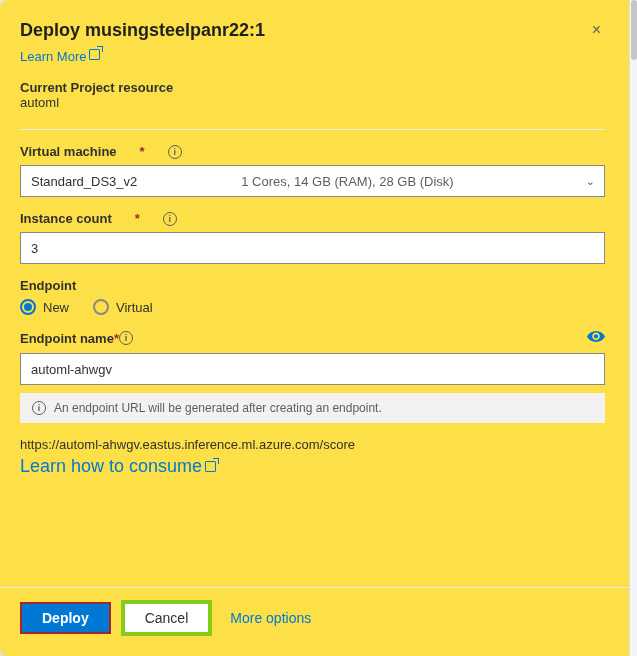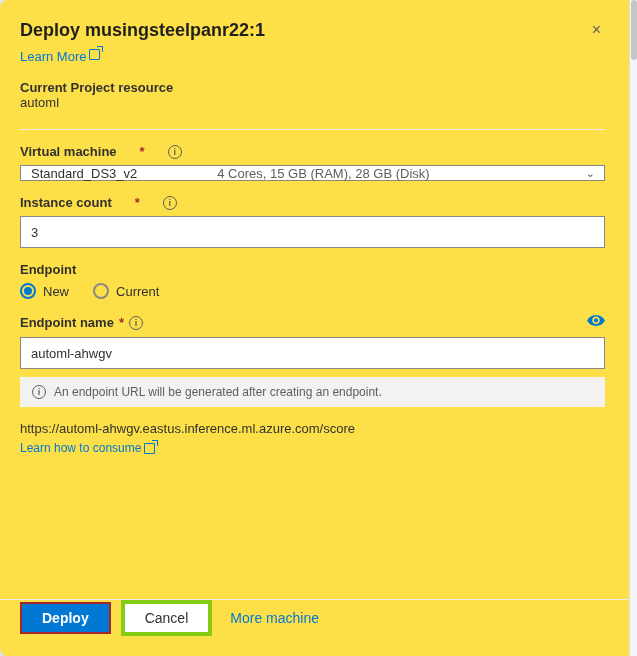"Standard_DS3_v2" .select-display { gap: none -> 24px; height: 16px -> 32px }
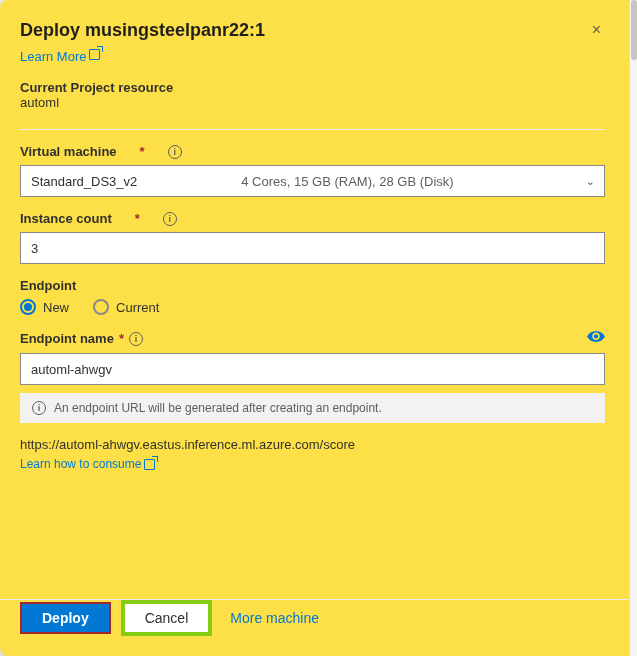"4 Cores, 15 GB (RAM)," span.vm-desc { text: 4 Cores, 15 -> 1 Cores, 14 }
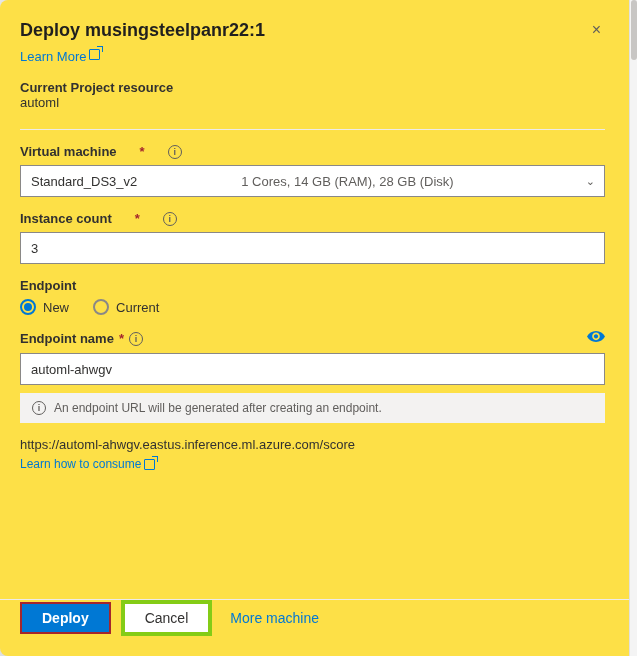"Current" span { text: Current -> Virtual }
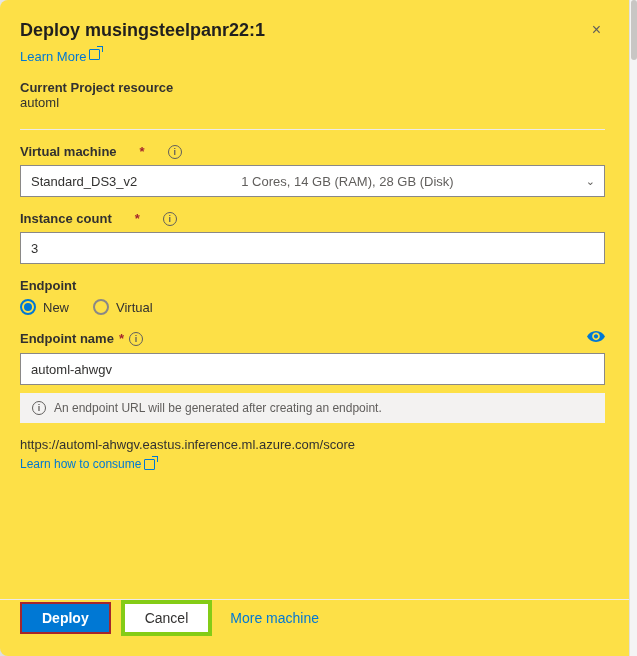"Endpoint name" .endpoint-name-label { align-items: flex-end -> center; gap: 5px -> none }
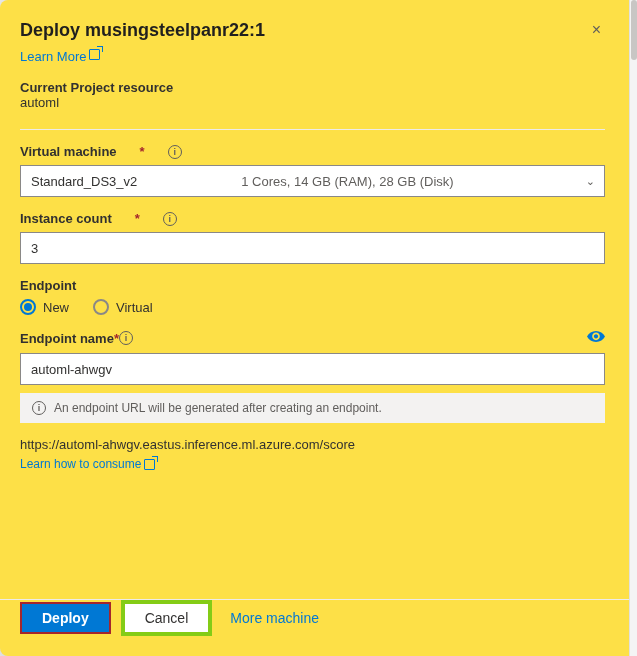"Learn how to consume" .consume-link { font-size: 12px -> 18px }
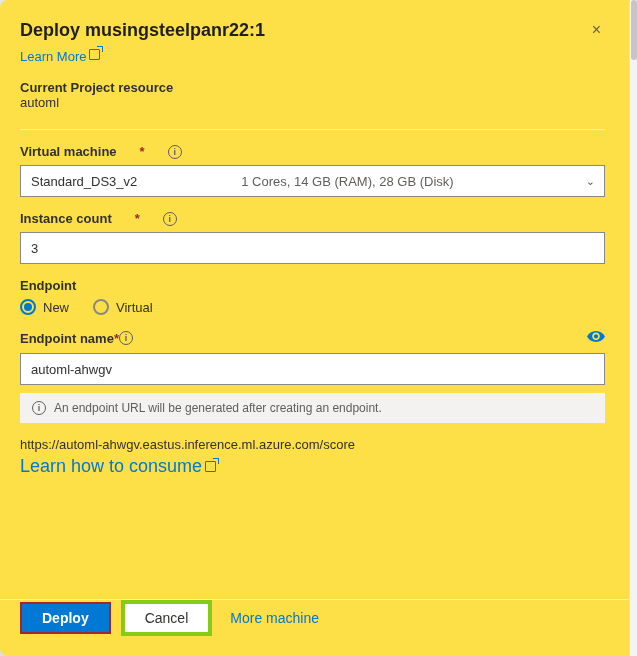"Deploy" .dialog-footer { padding: 0 20px 20px 20px -> 12px 20px 20px 20px }
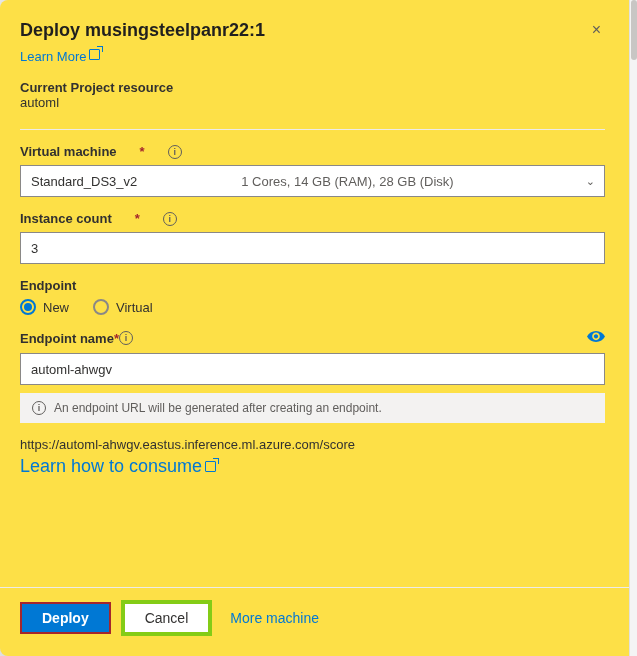"More machine" button.btn-link { text: machine -> options }
